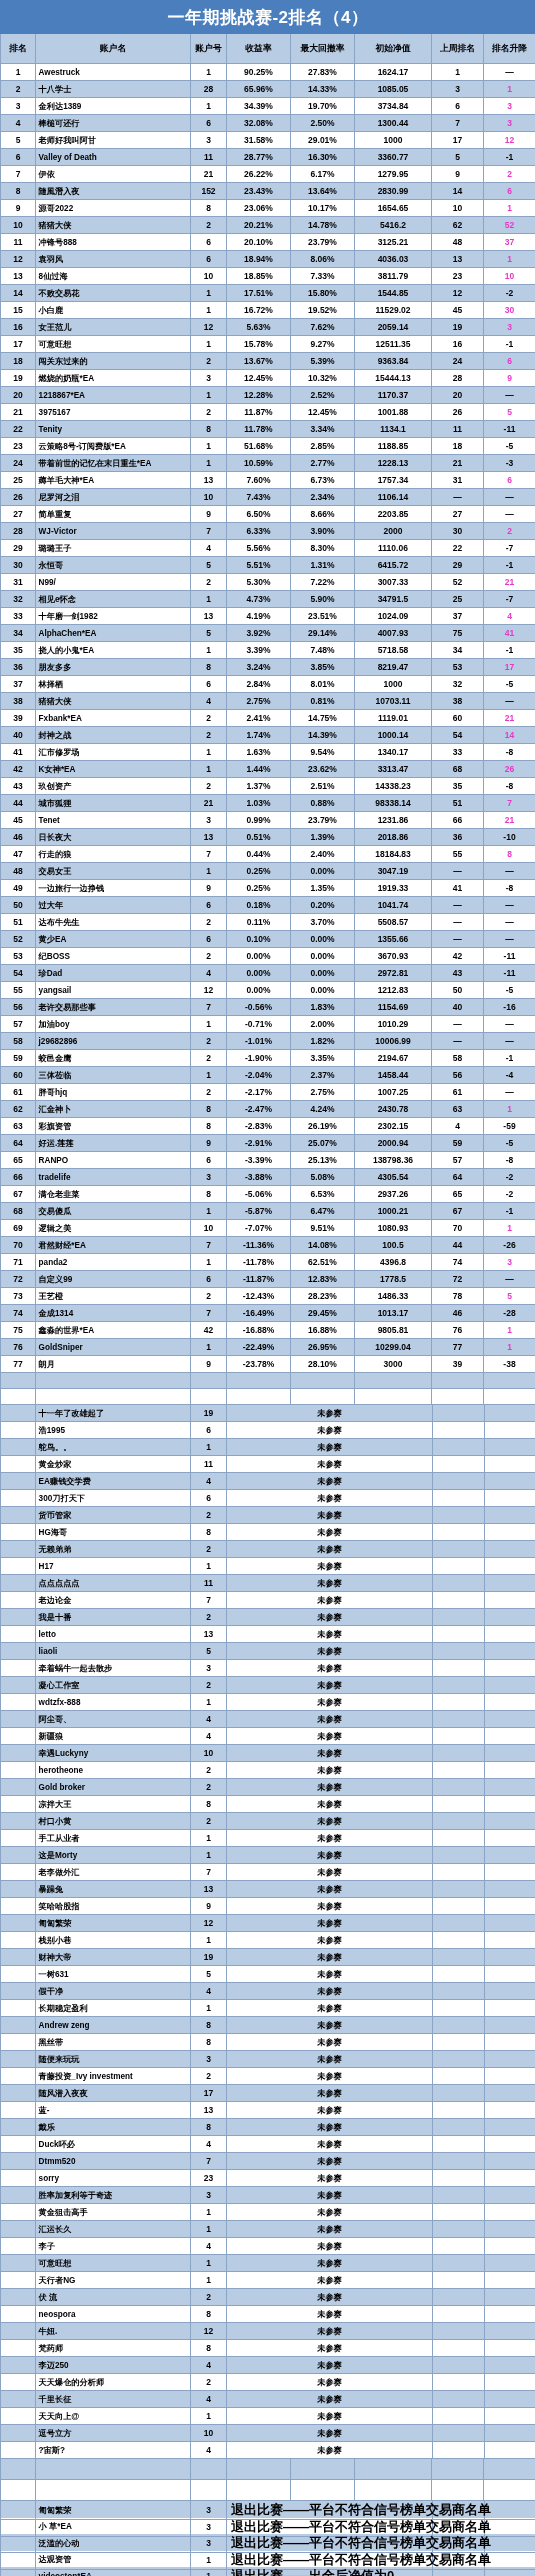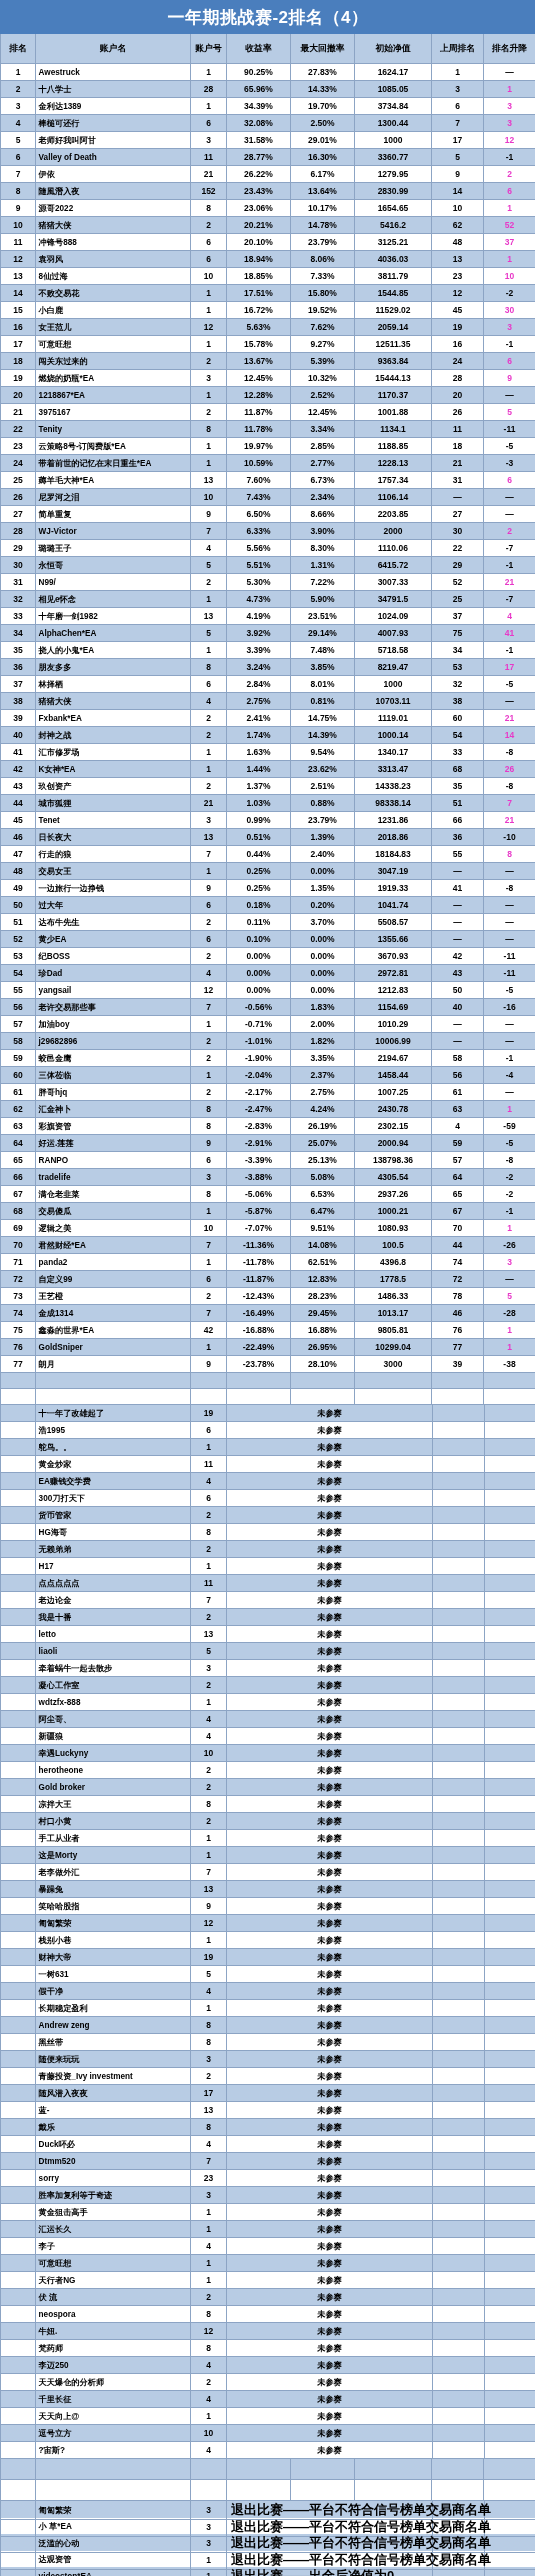"19.97%" div.cell { text: 19.97% -> 51.68% }
